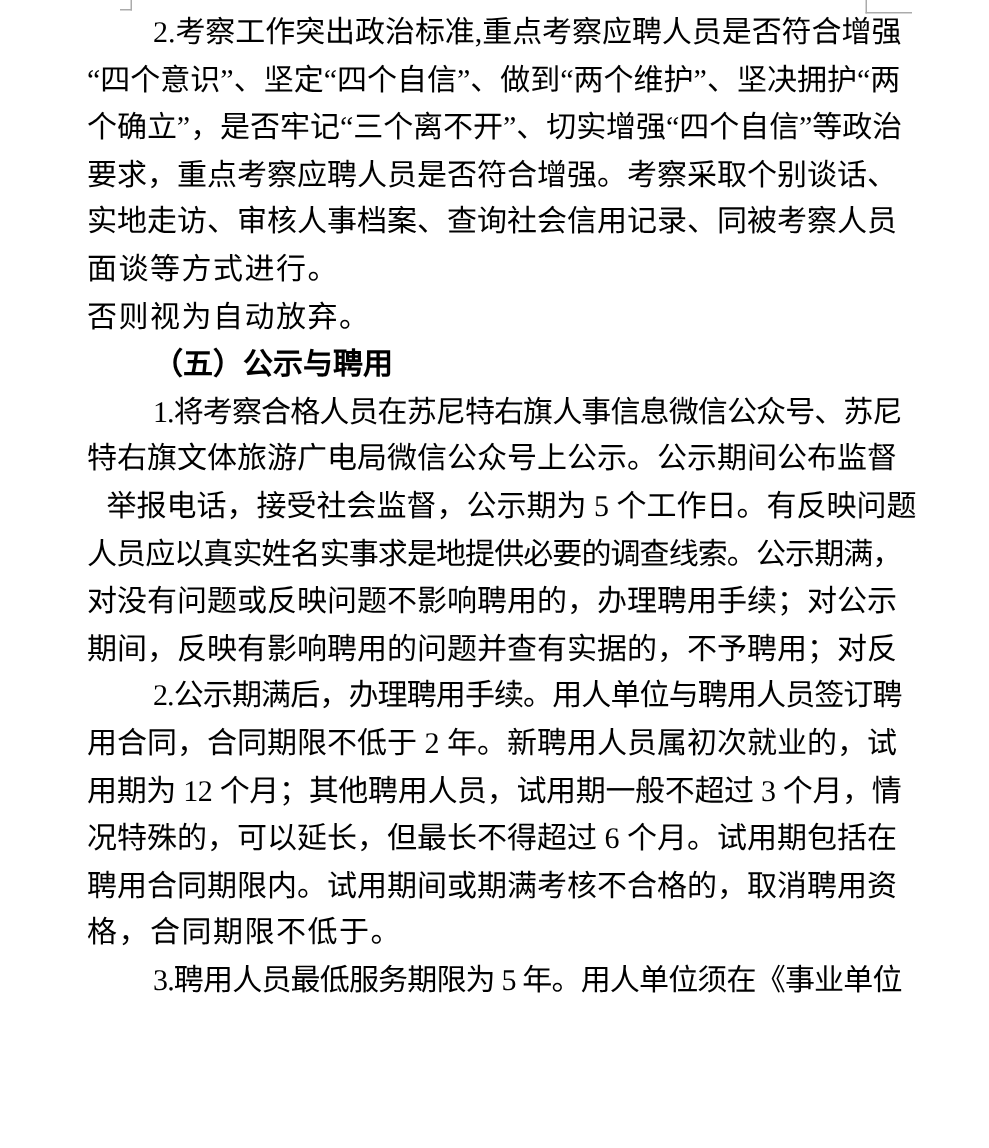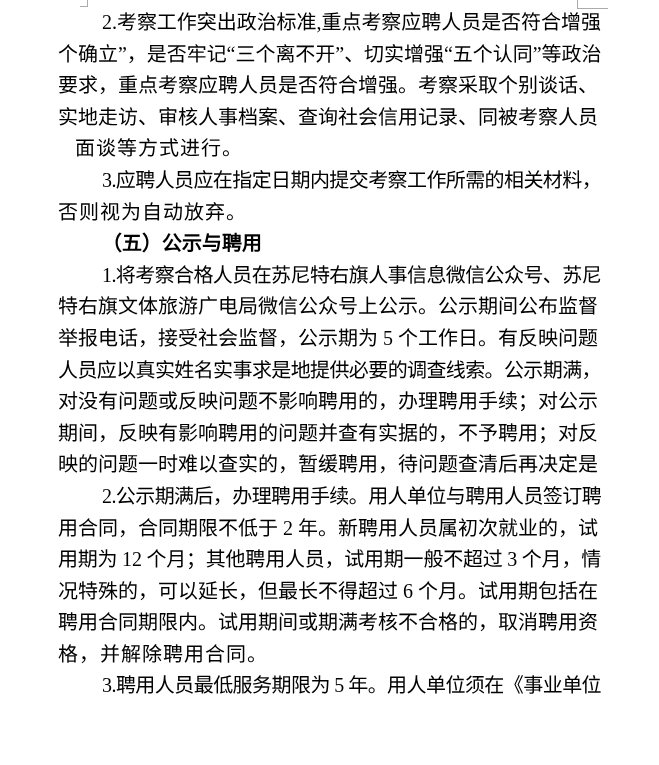"“四个意识”、坚定“四个自信”、做到“两个维护”、坚决拥护“两" div.line { html: none -> <div>“四个意识”、坚定“四个自信”、做到“两个维护”、坚决拥护“两</div> }
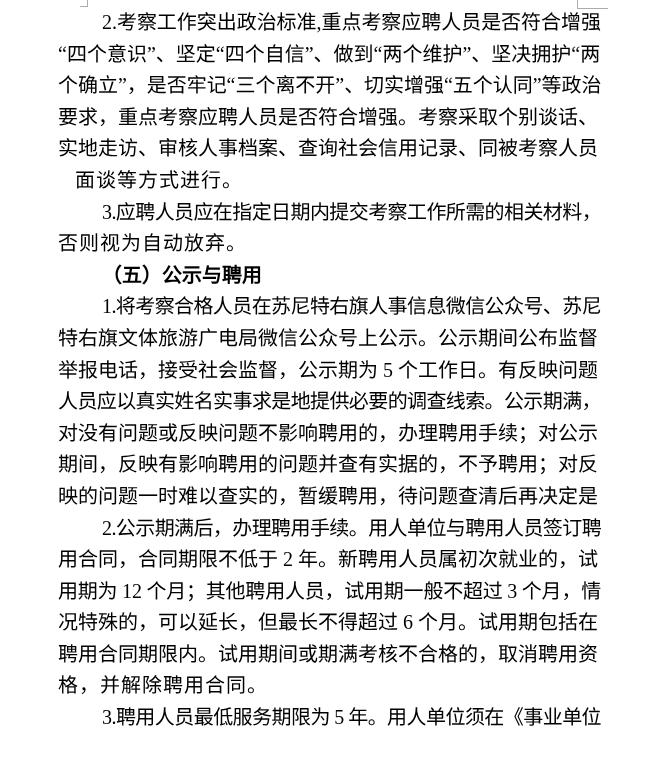"个确立”，是否牢记“三个离不开”、切实增强“五个认同”等政治" div.line { text: 五个认同 -> 四个自信 }
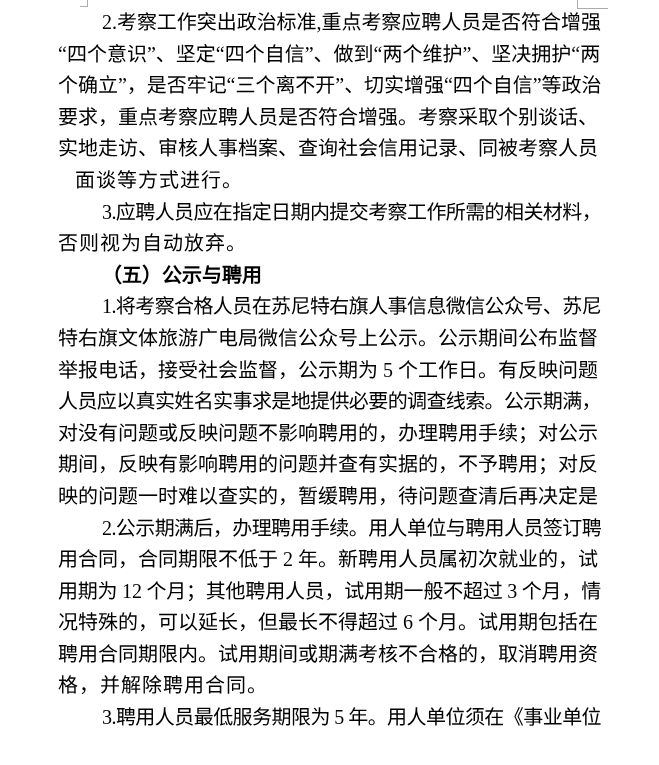"面谈等方式进行。" div.line { margin-left: 17px -> none }
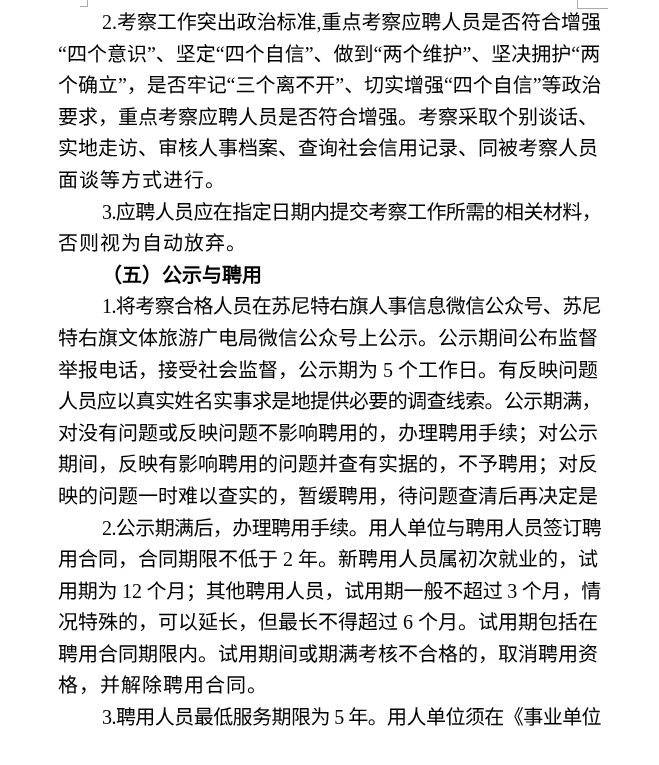"3.应聘人员应在指定日期内提交考察工作所需的相关材料，" div.line { html: <div>3.应聘人员应在指定日期内提交考察工作所需的相关材料，</div> -> none }
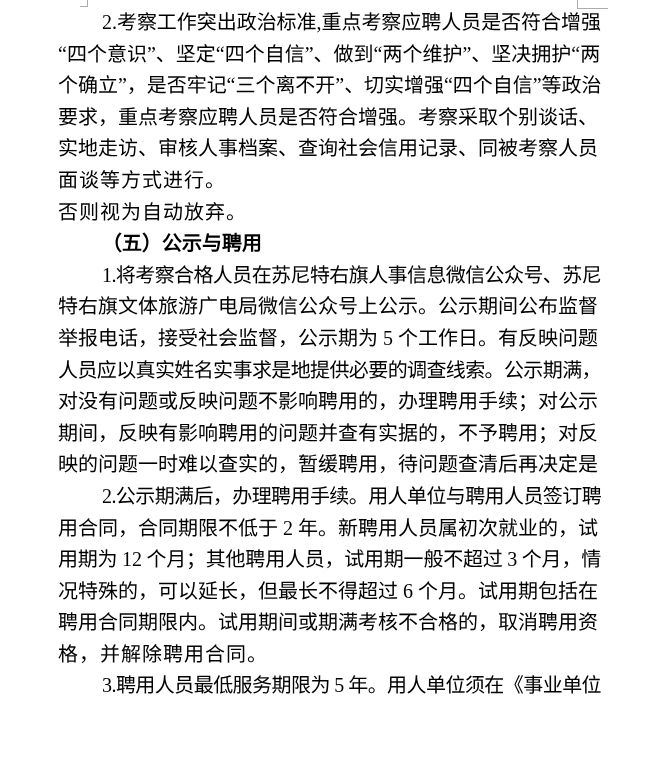"举报电话，接受社会监督，公示期为 5 个工作日。有反映问题" div.line { margin-left: none -> 13px }
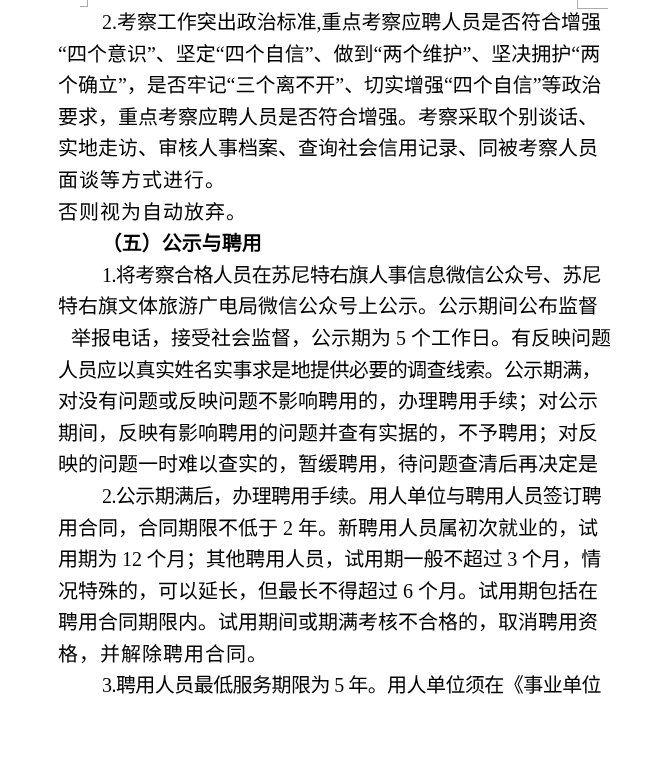"映的问题一时难以查实的，暂缓聘用，待问题查清后再决定是" div.line { html: <div>映的问题一时难以查实的，暂缓聘用，待问题查清后再决定是</div> -> none }
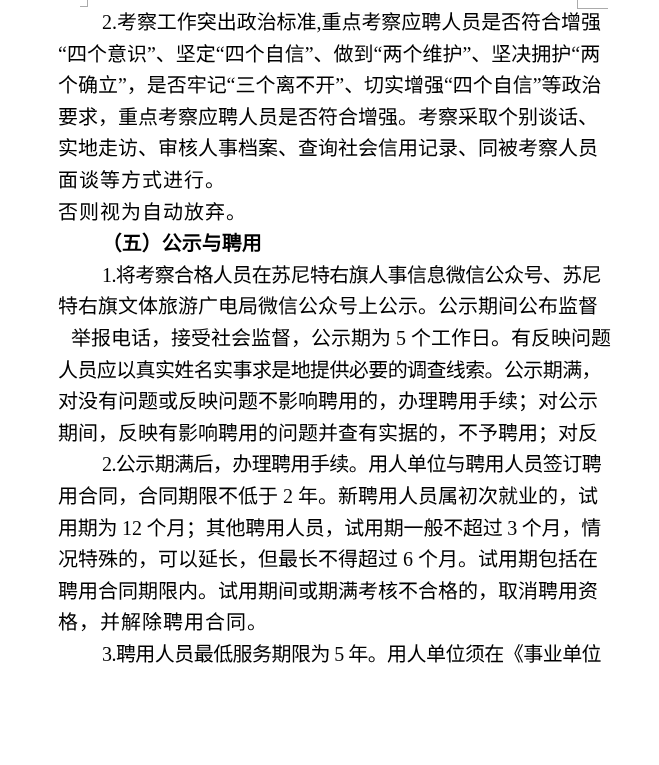"格，并解除聘用合同。" div.line { text: 并解除聘用合同 -> 合同期限不低于 }
